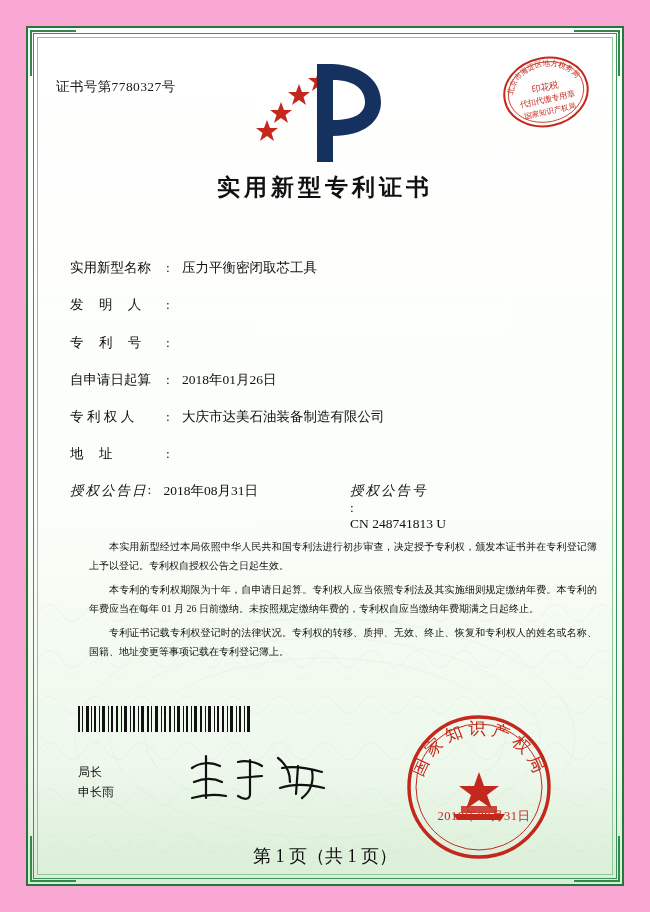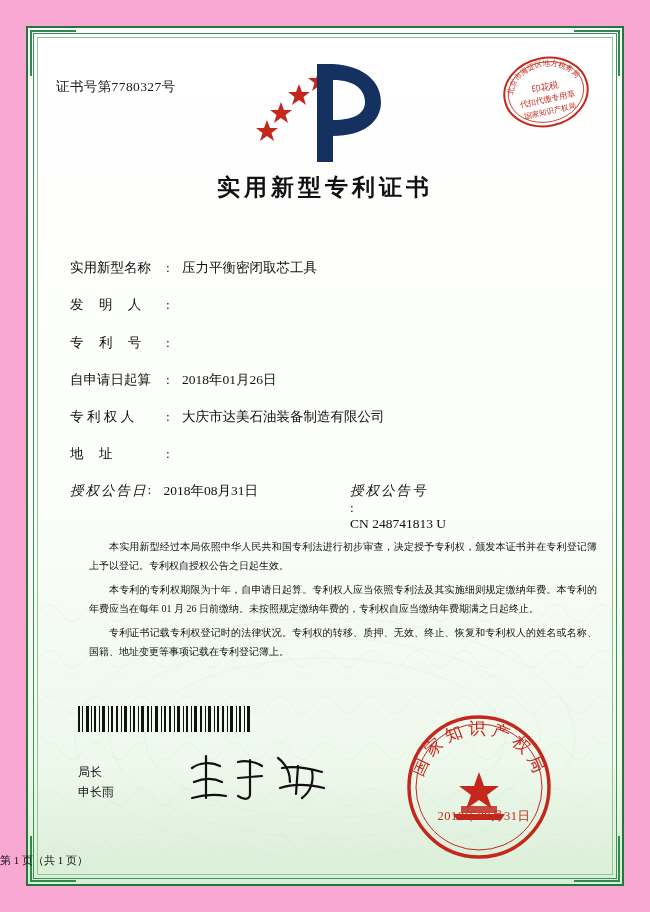"第 1 页（共 1 页）" .footer { font-size: 11px -> 18px; text-align: left -> center }
